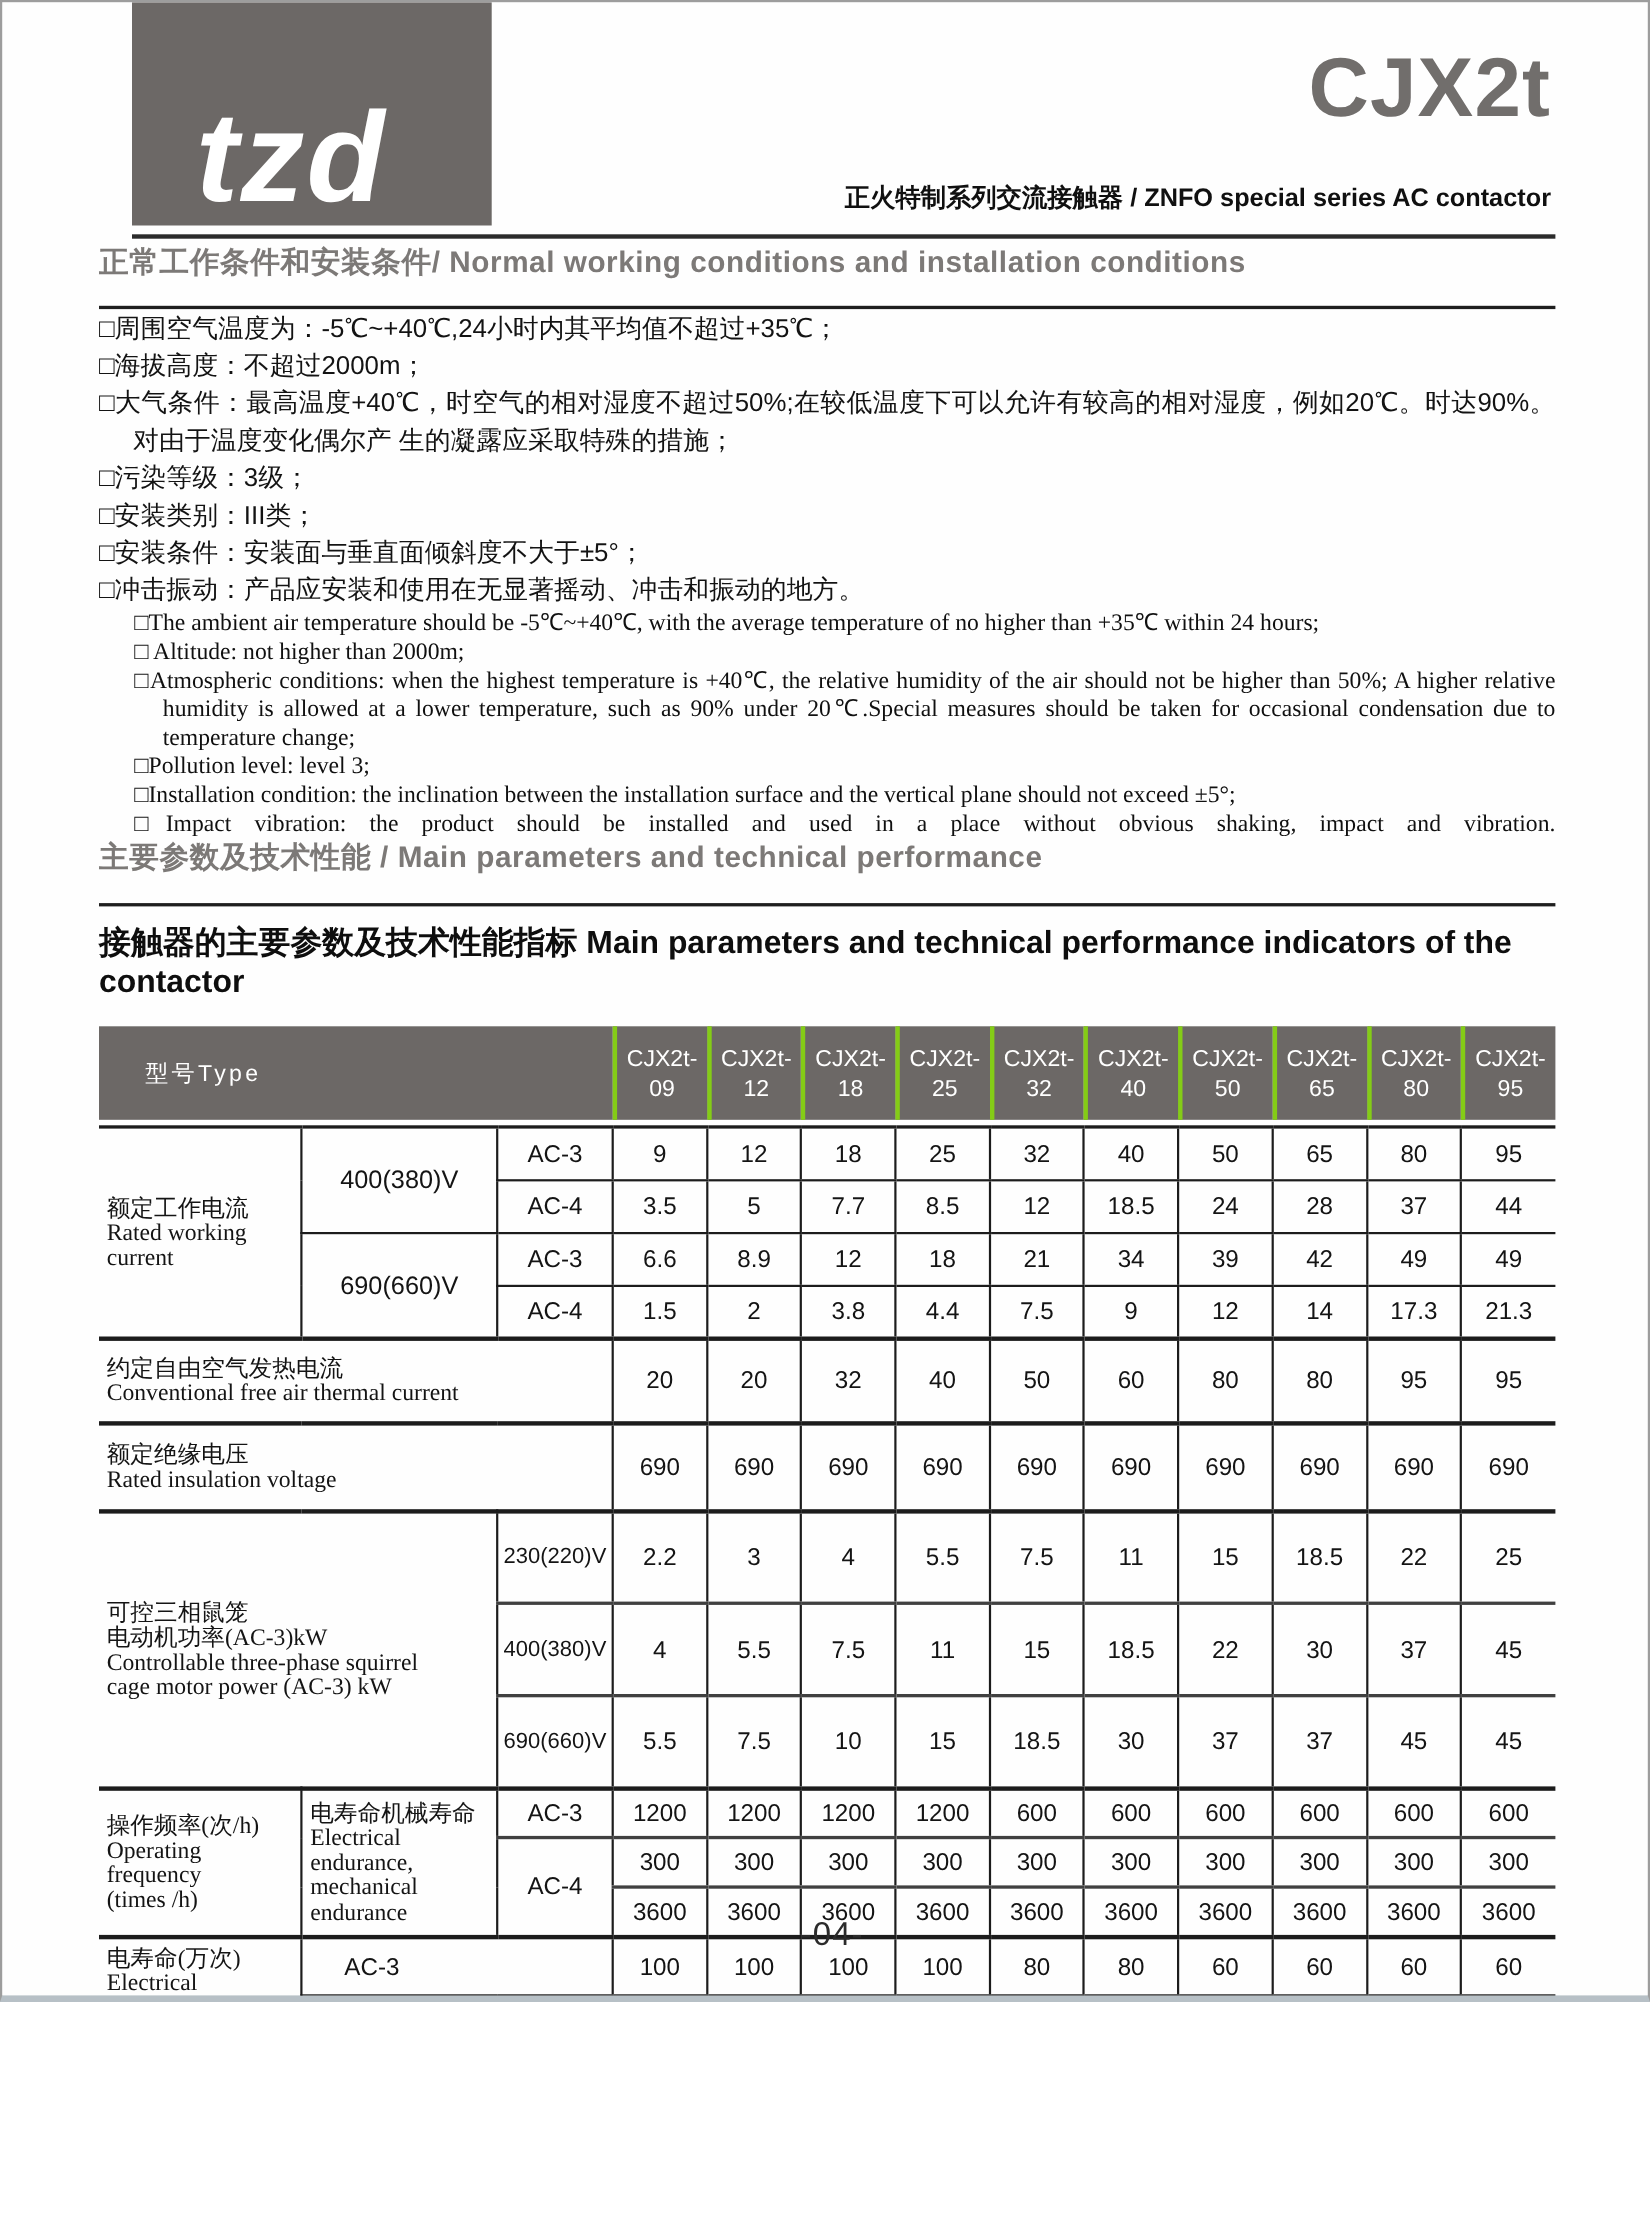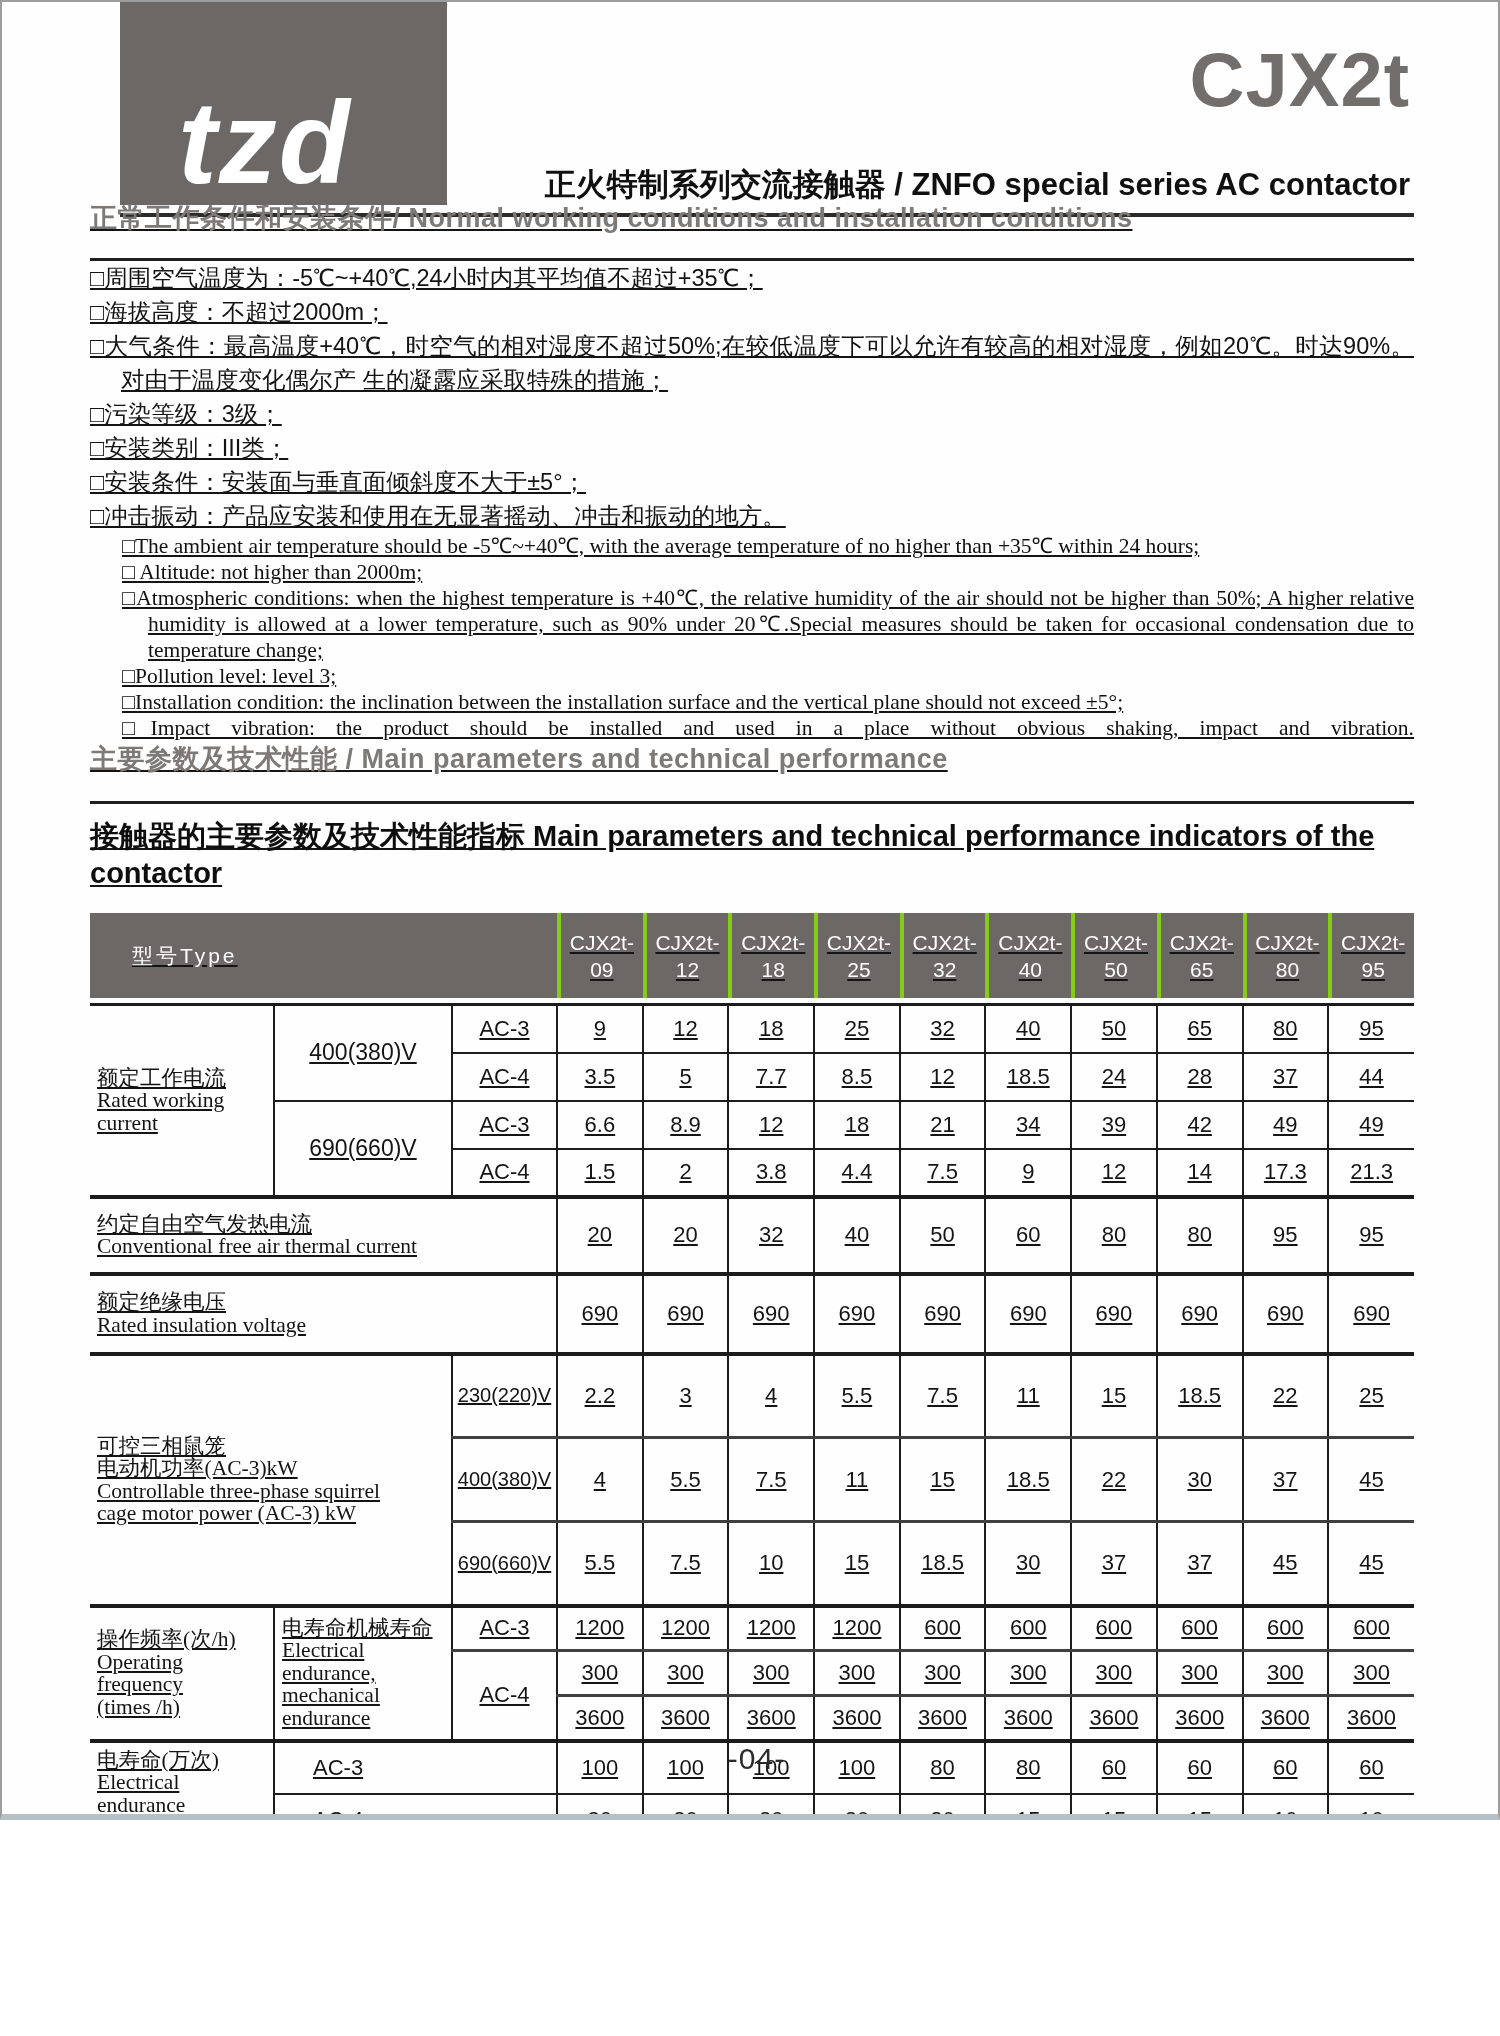"正火特制系列交流接触器 / ZNFO special series" .subtitle { font-size: 31px -> 23px }
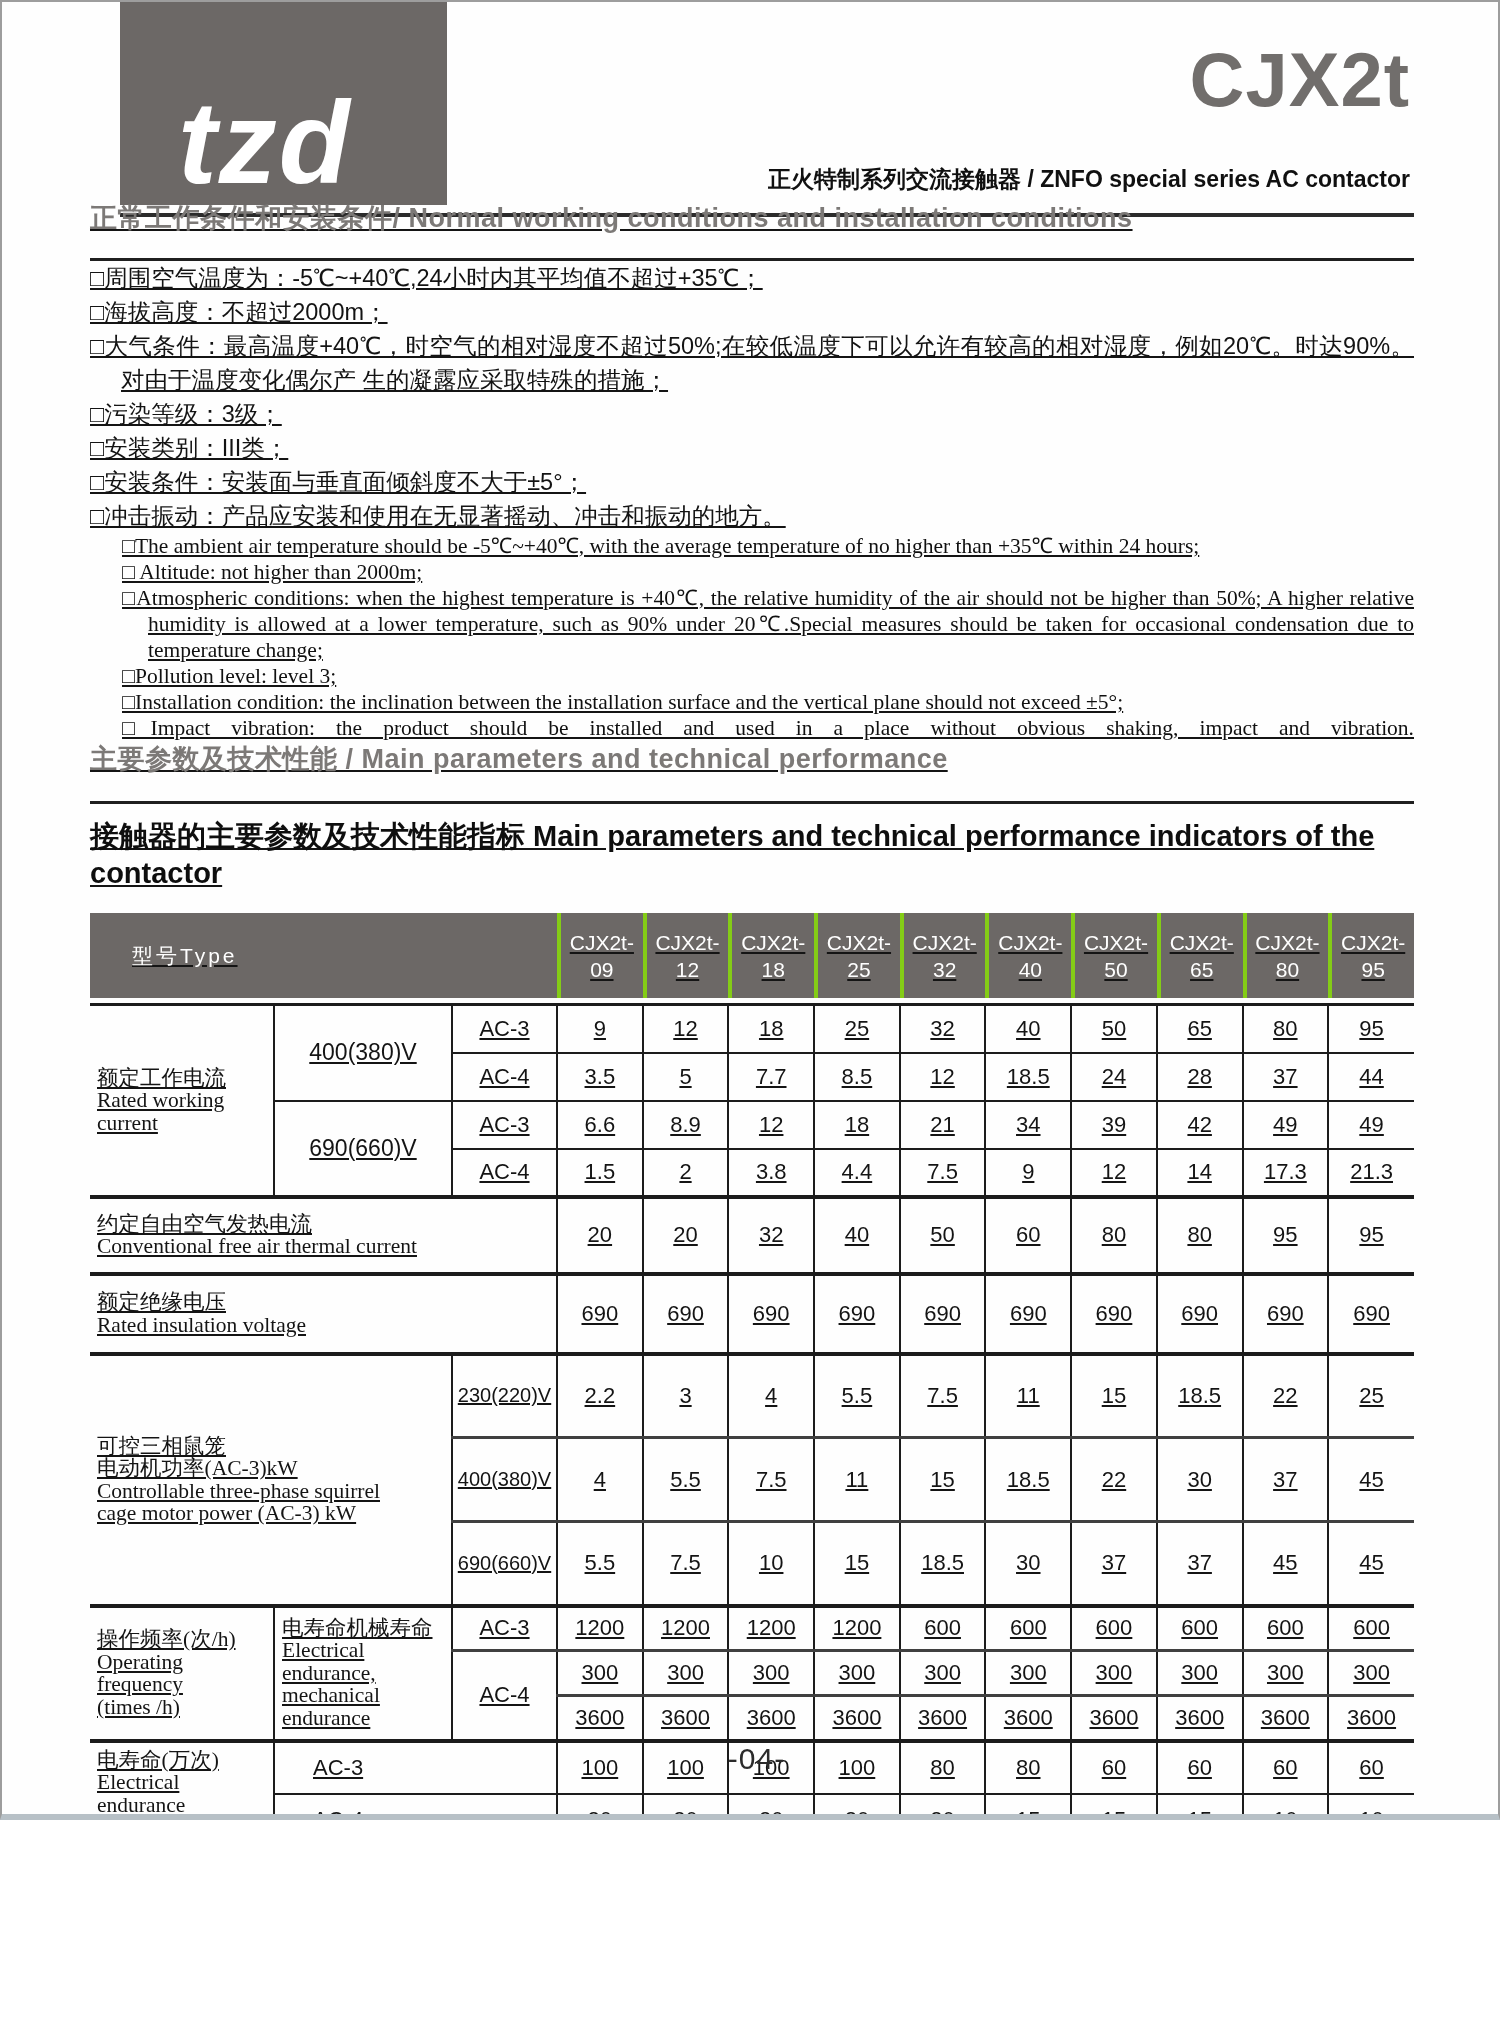"正常工作条件和安装条件/ Normal working conditions" .content { text-decoration: underline -> none; top: 198px -> 218px }
